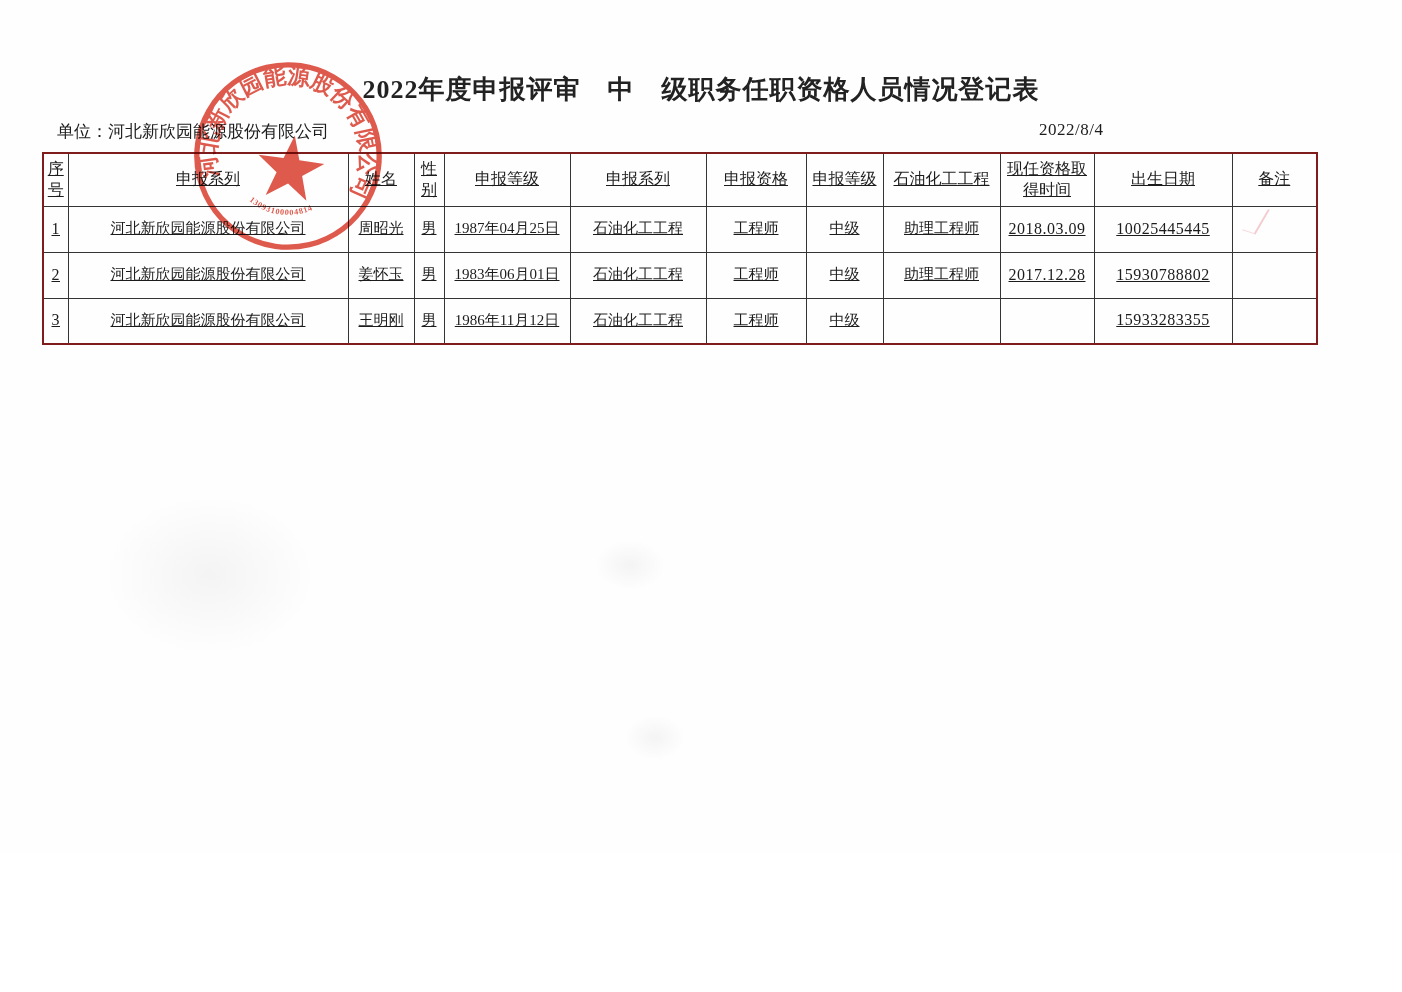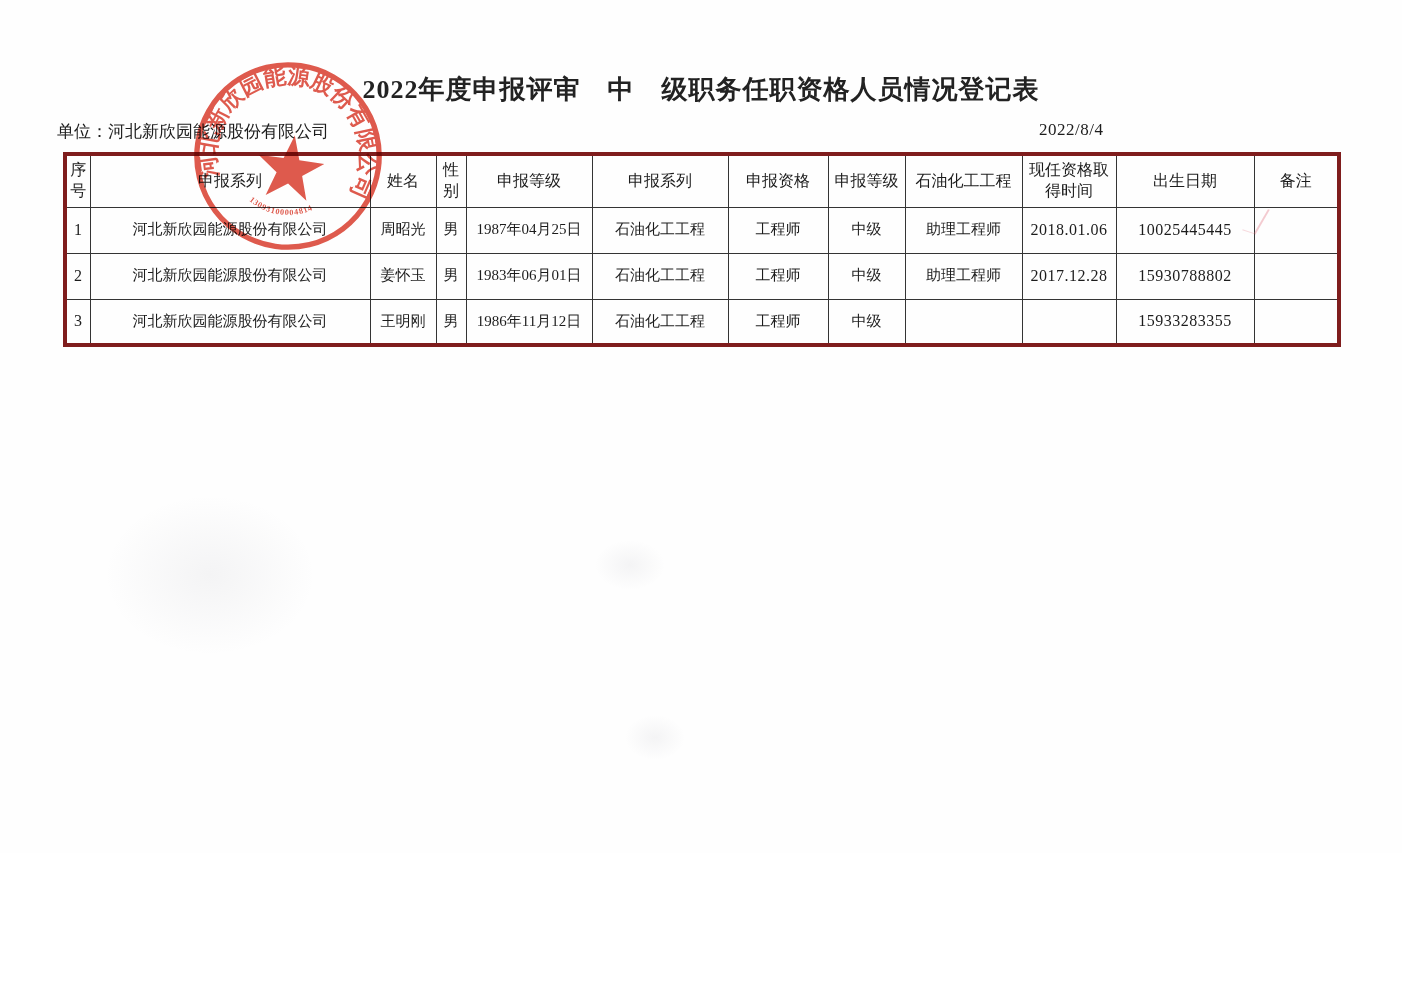"序号" table.reg-table { border: 4px solid #7f1d1d -> 2px solid #7f1d1d; left: 63px -> 42px; text-decoration: none -> underline }
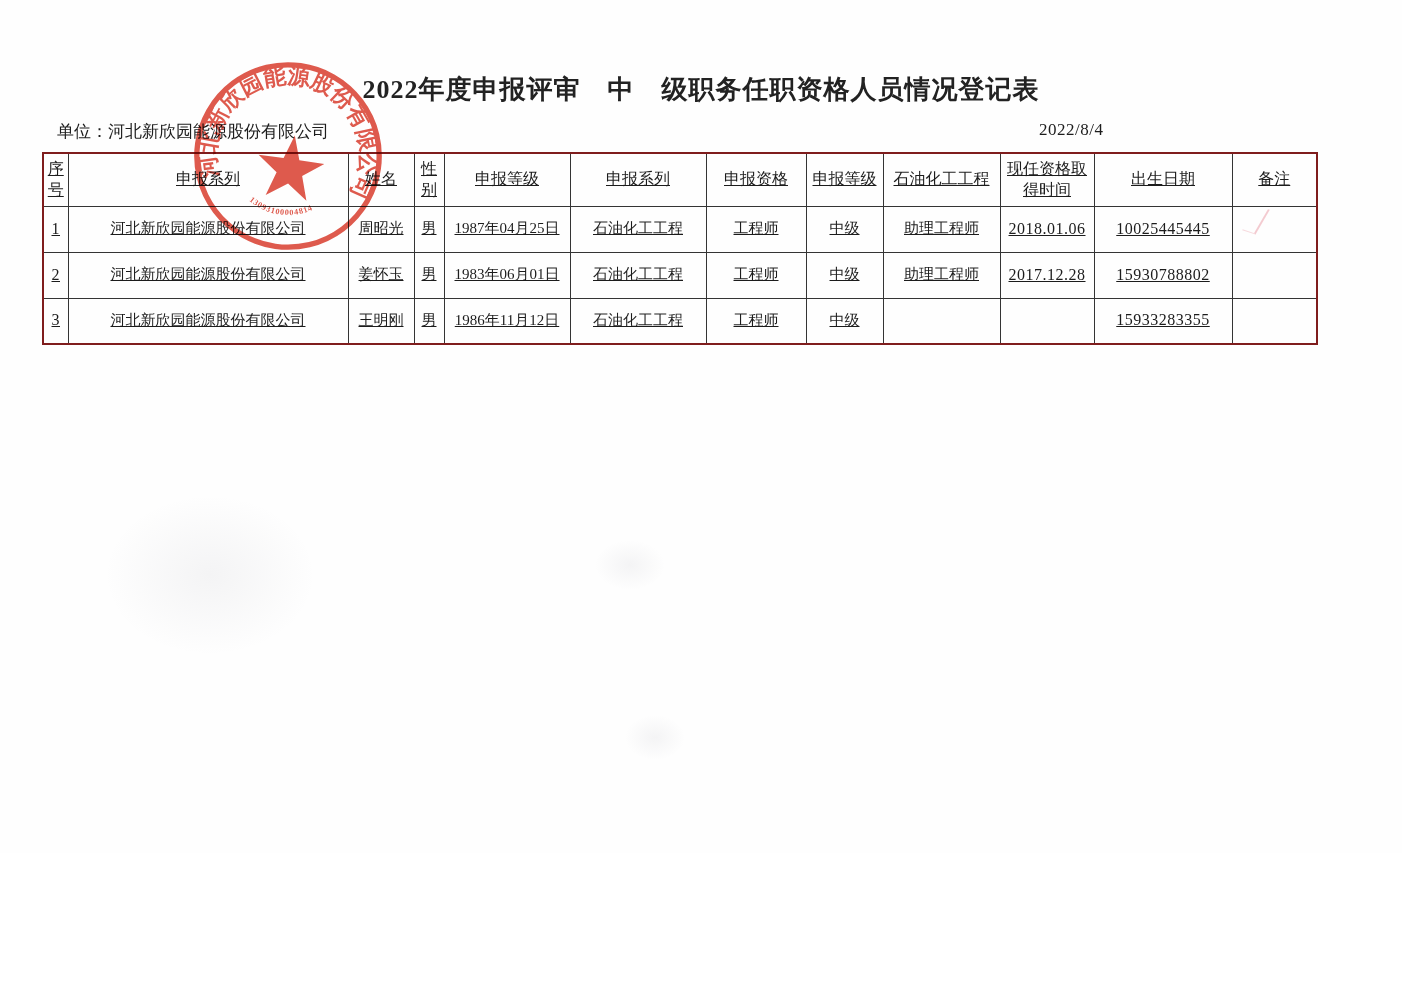"2018.01.06" td.num { text: 2018.01.06 -> 2018.03.09 }
